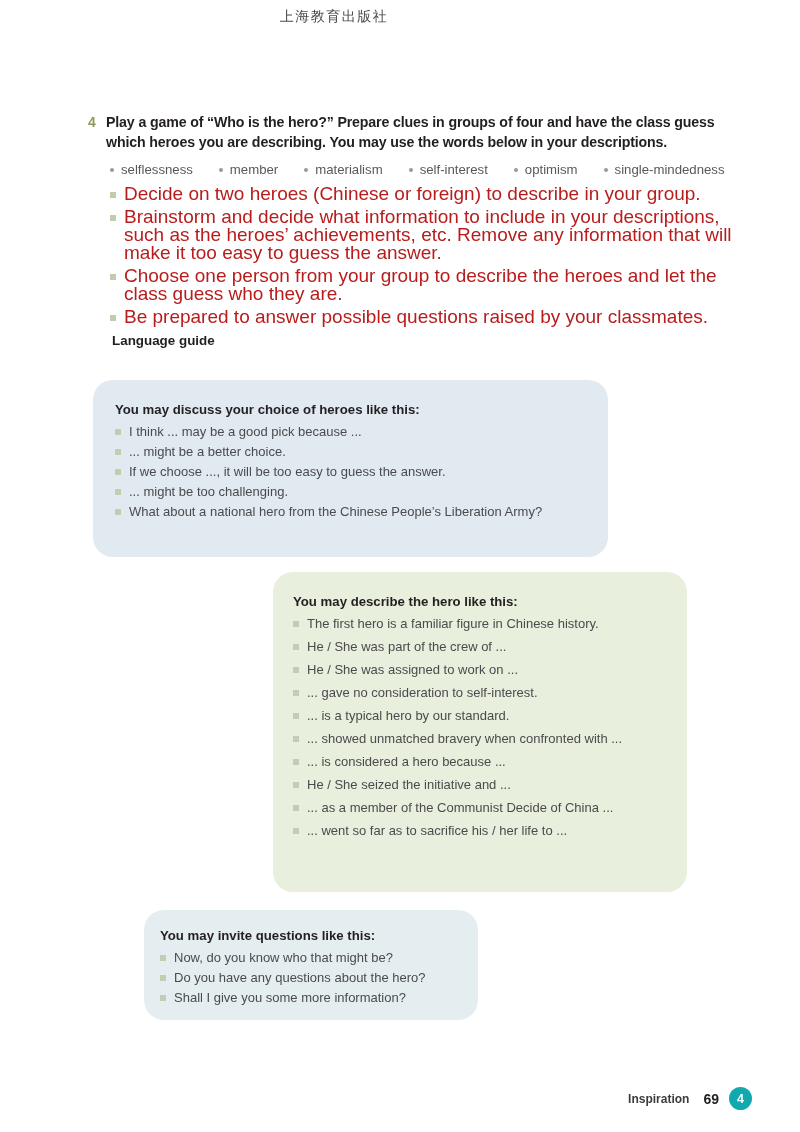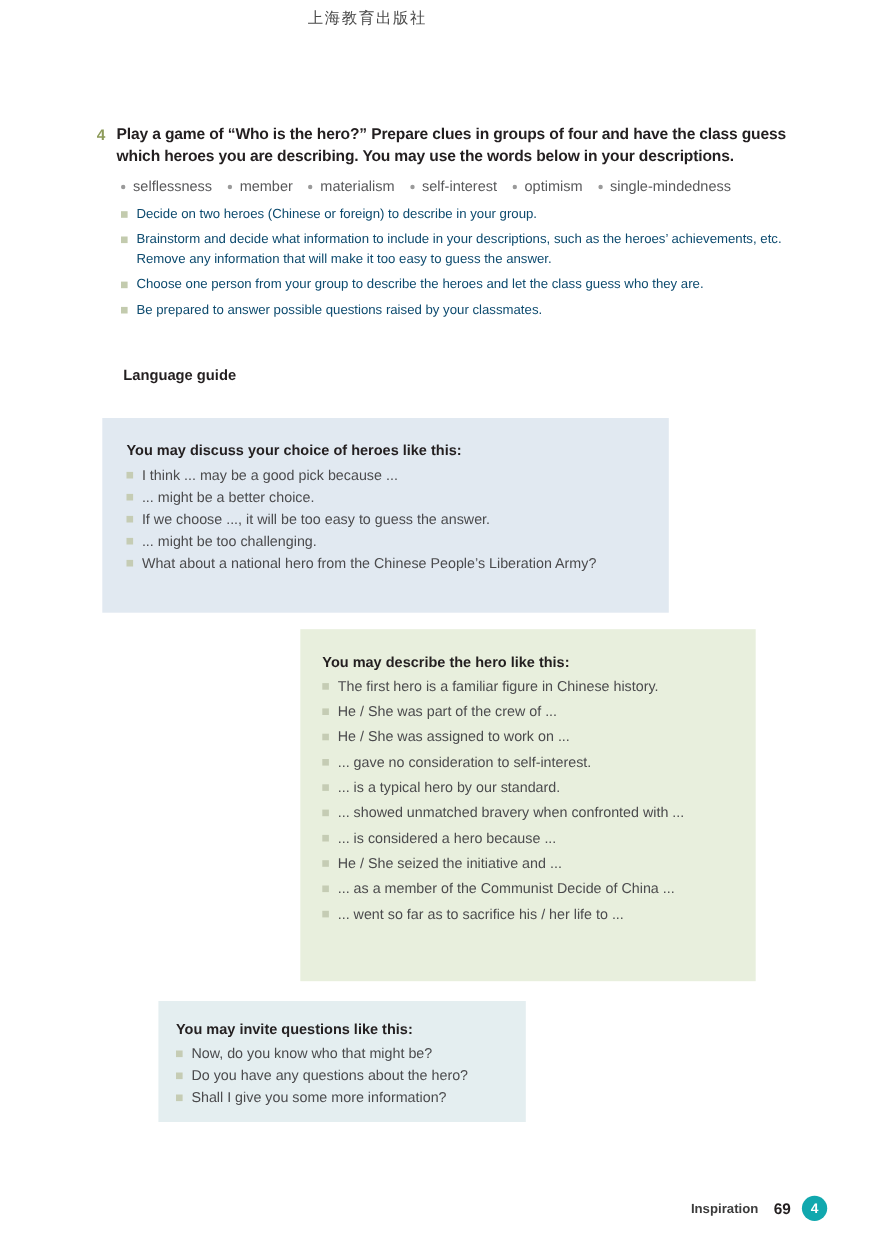"selflessness" .word-row { gap: 0px -> 12px }
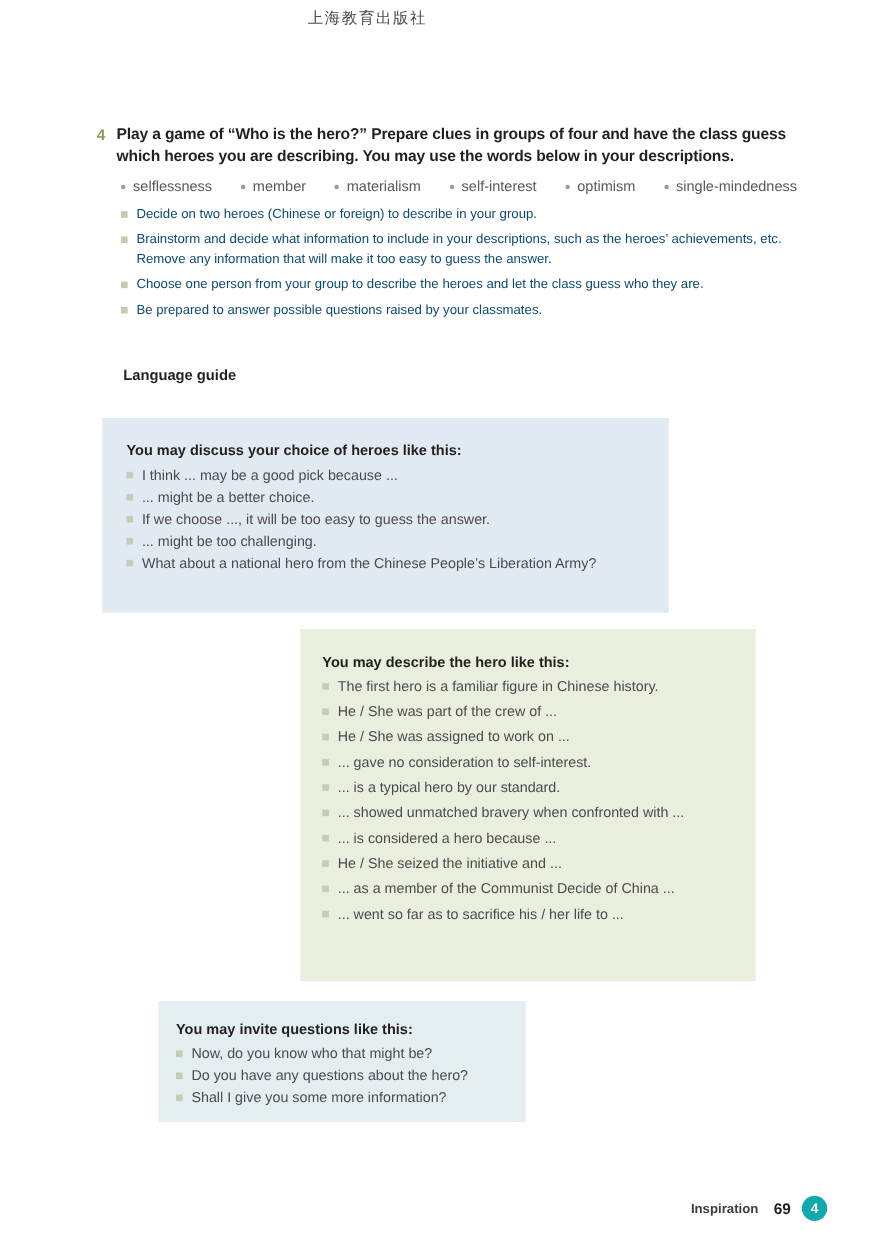"Decide on two heroes (Chinese" .sq-text { color: #0c4a6e -> #b91c1c; font-size: 12px -> 19px }
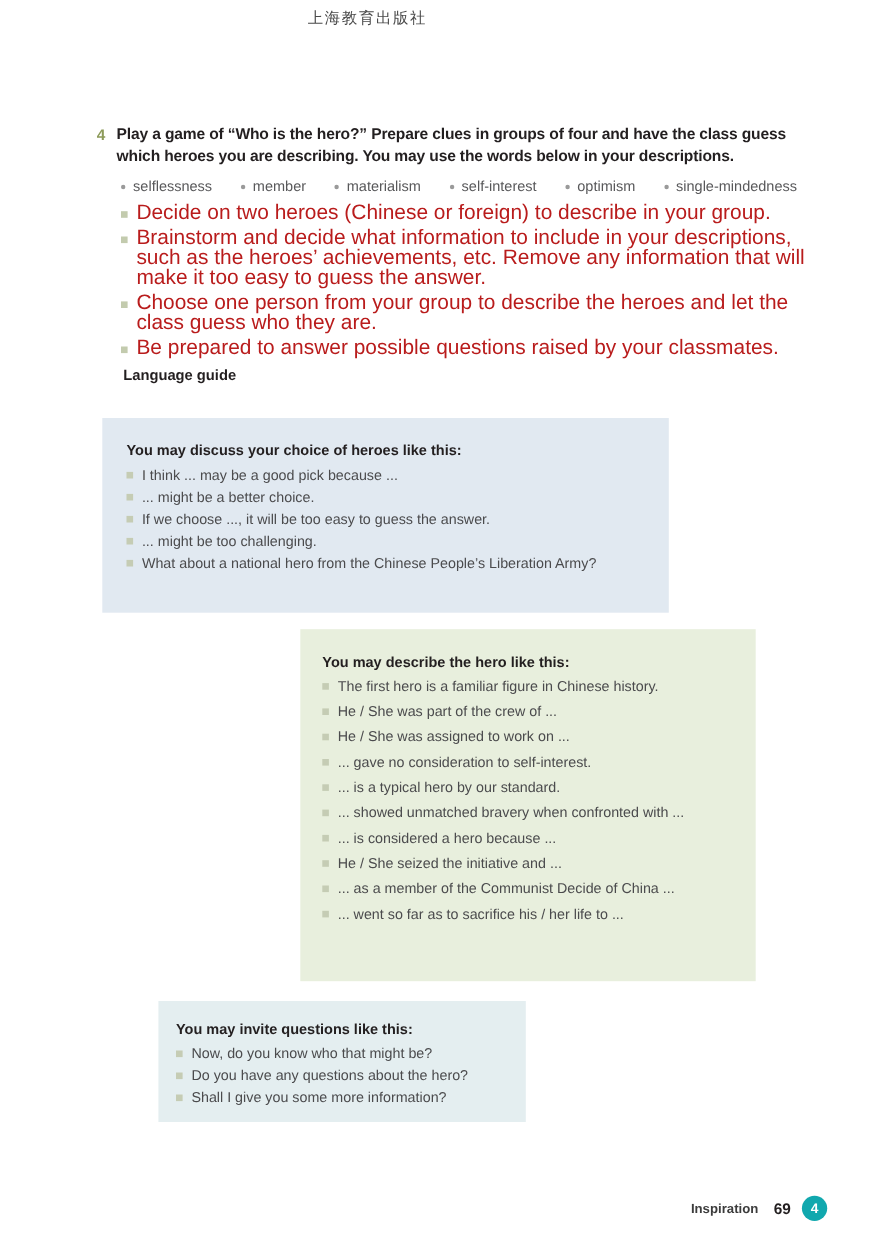"You may discuss your choice" .guide-box { border-radius: 0 -> 20px }
